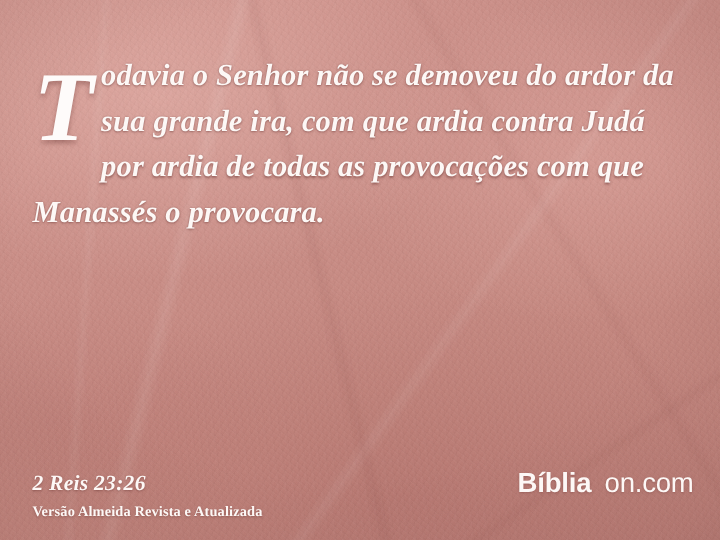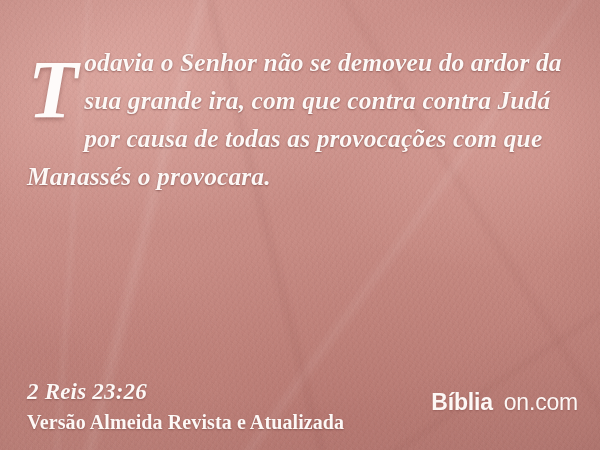"odavia o Senhor não se" span { text: contra contra Judá por causa -> ardia contra Judá por ardia }
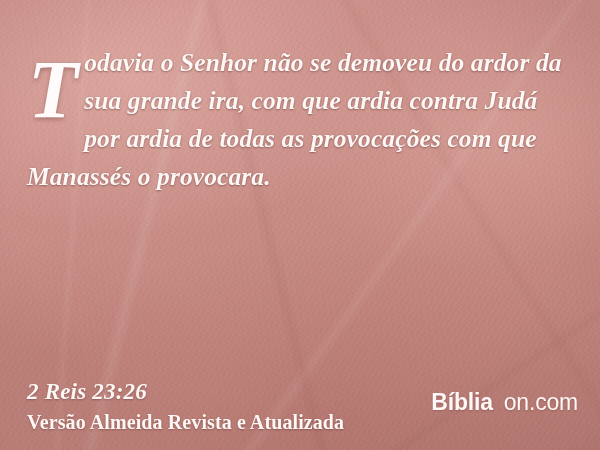"2 Reis 23:26" #verse-reference { font-size: 23px -> 18px }
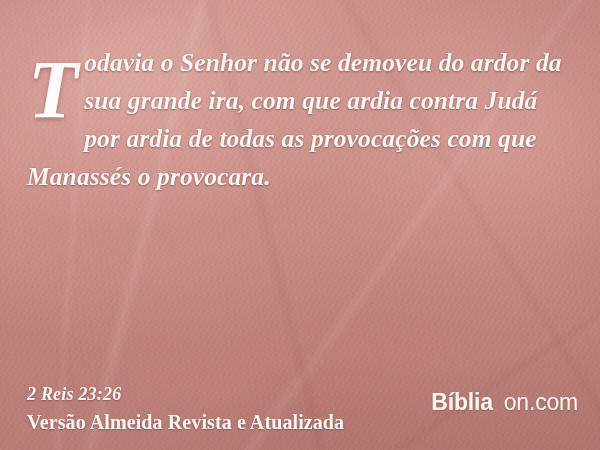"Versão Almeida Revista e Atualizada" #verse-version { font-size: 20px -> 12px }
